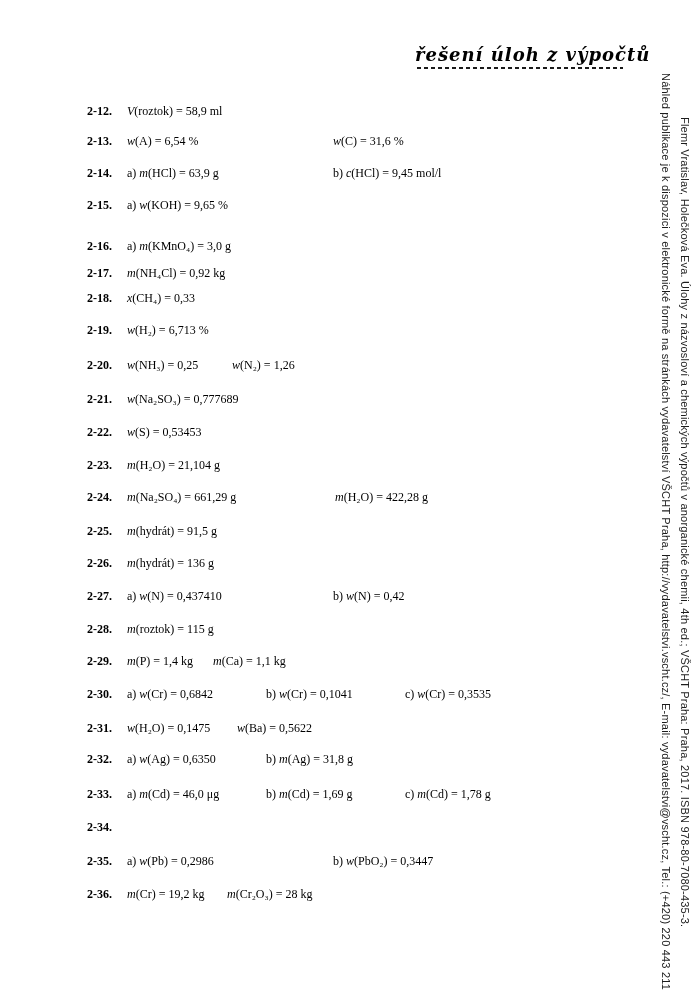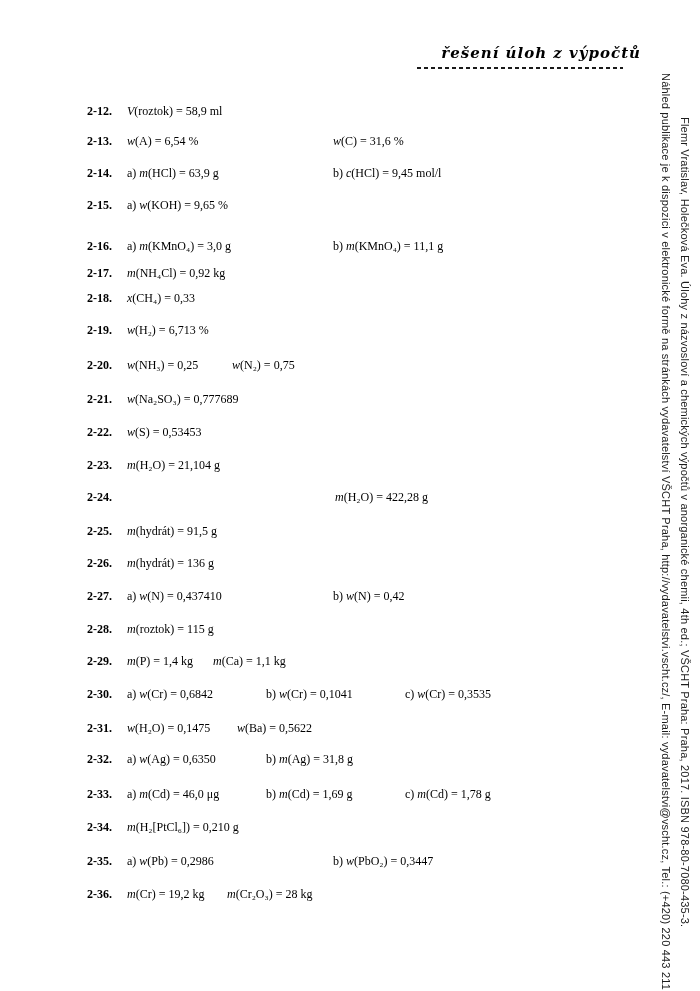"řešení úloh z výpočtů" .header-title { font-size: 15px -> 18px; left: 436px -> 415px }
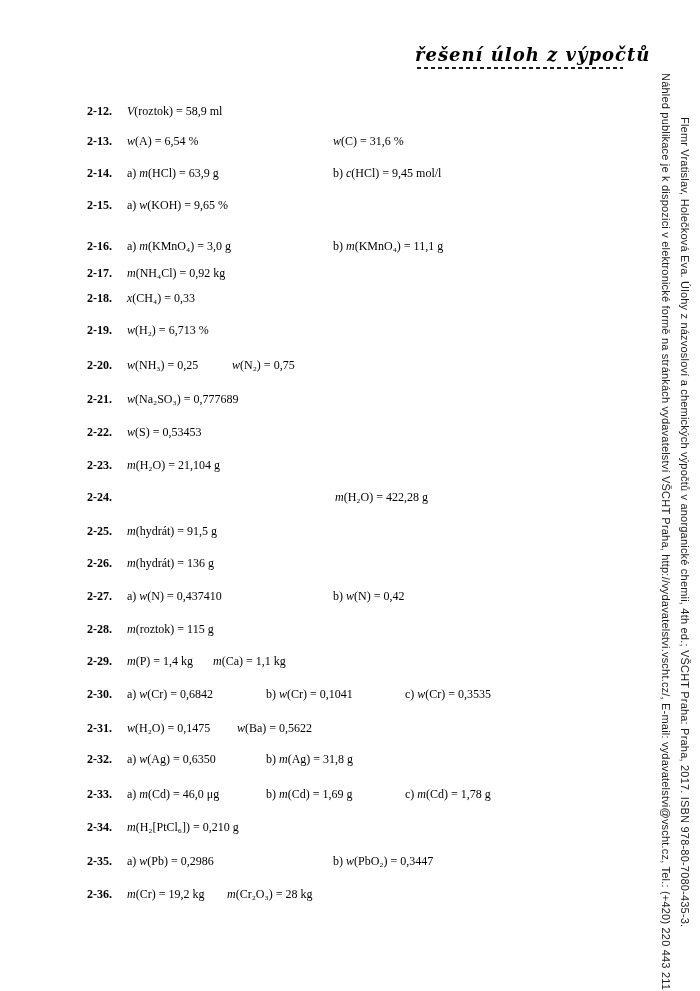"b) m(KMnO₄) = 11,1 g" span.item { html: <span><span>b) </span><i>m</i><span>(KMnO₄) = 11,1 g</span></span> -> none }
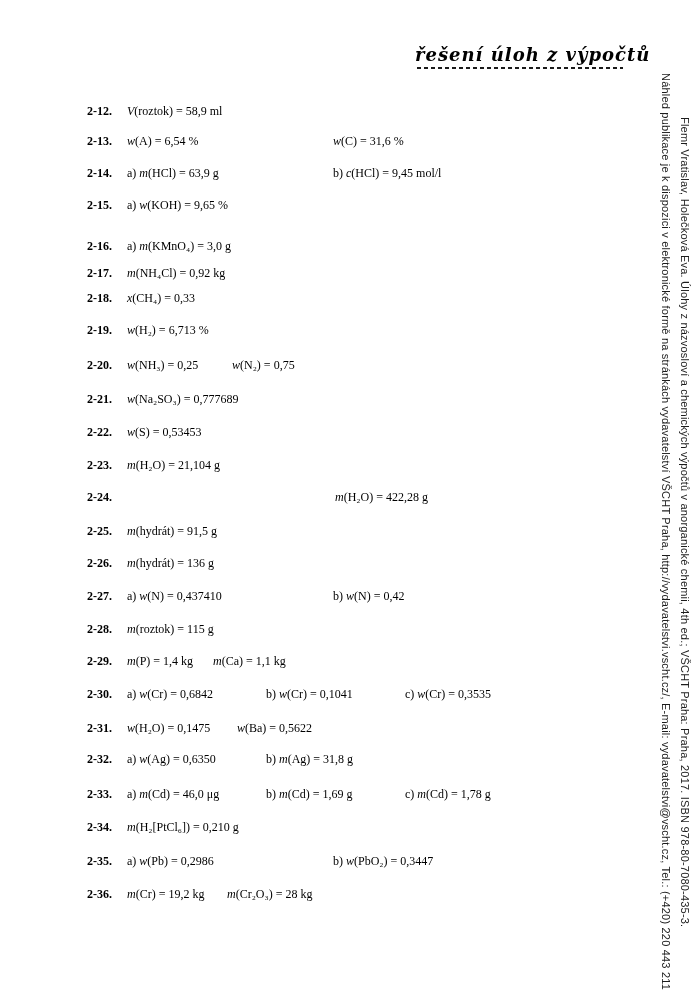"(N₂) = 0,75" span { text: 0,75 -> 1,26 }
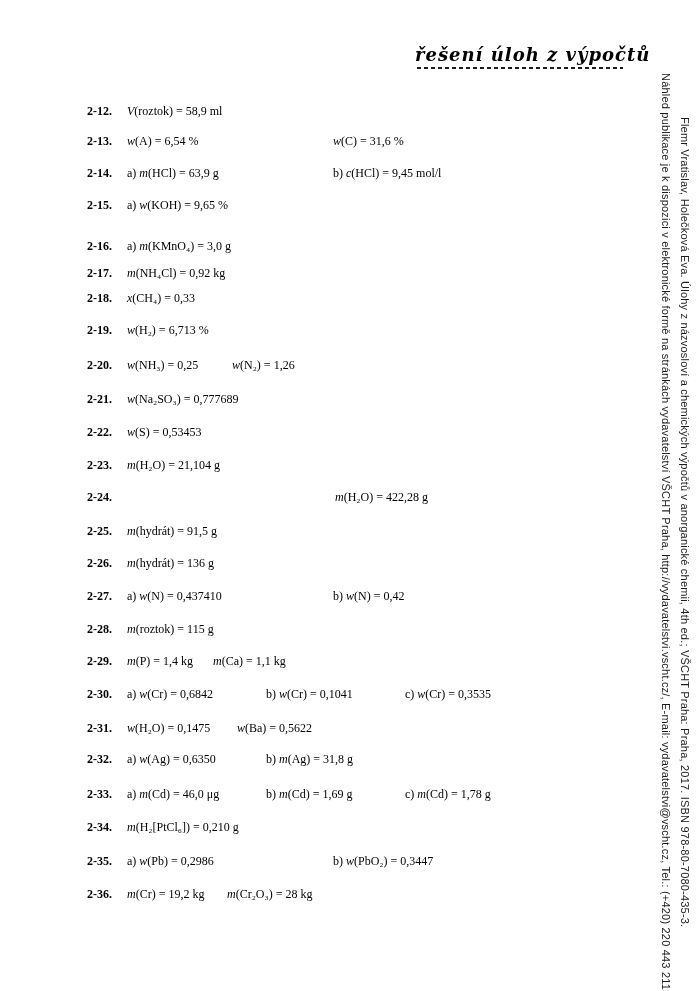"m(Na₂SO₄) = 661,29 g" span.item { html: none -> <span><span></span><i>m</i><span>(Na₂SO₄) = 661,29 g</span></span> }
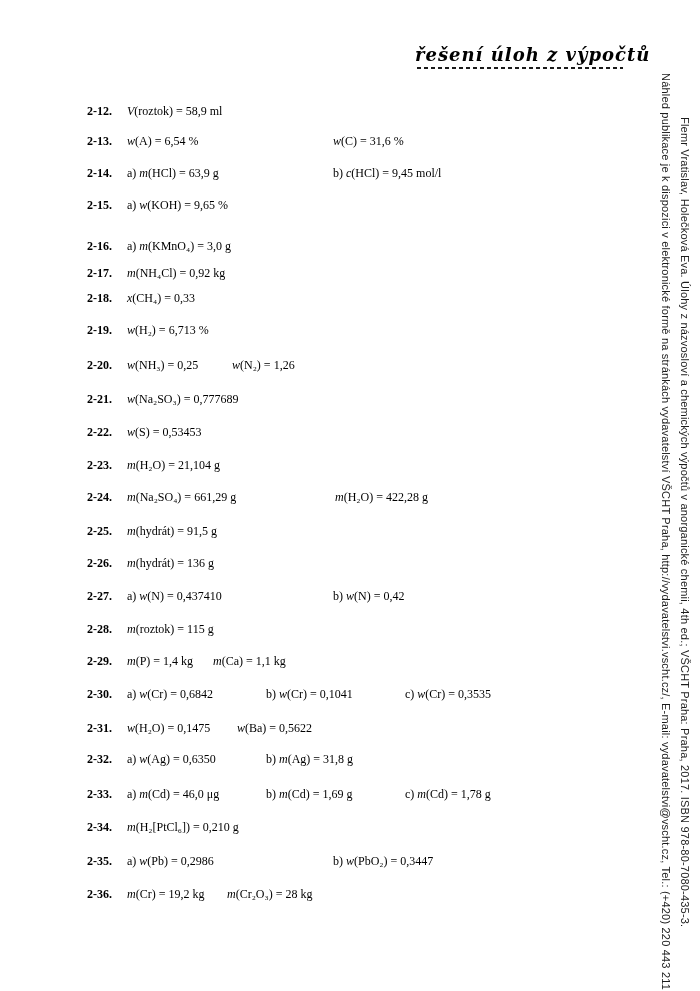"m(H₂[PtCl₆]) = 0,210 g" span.item { html: <span><span></span><i>m</i><span>(H₂[PtCl₆]) = 0,210 g</span></span> -> none }
